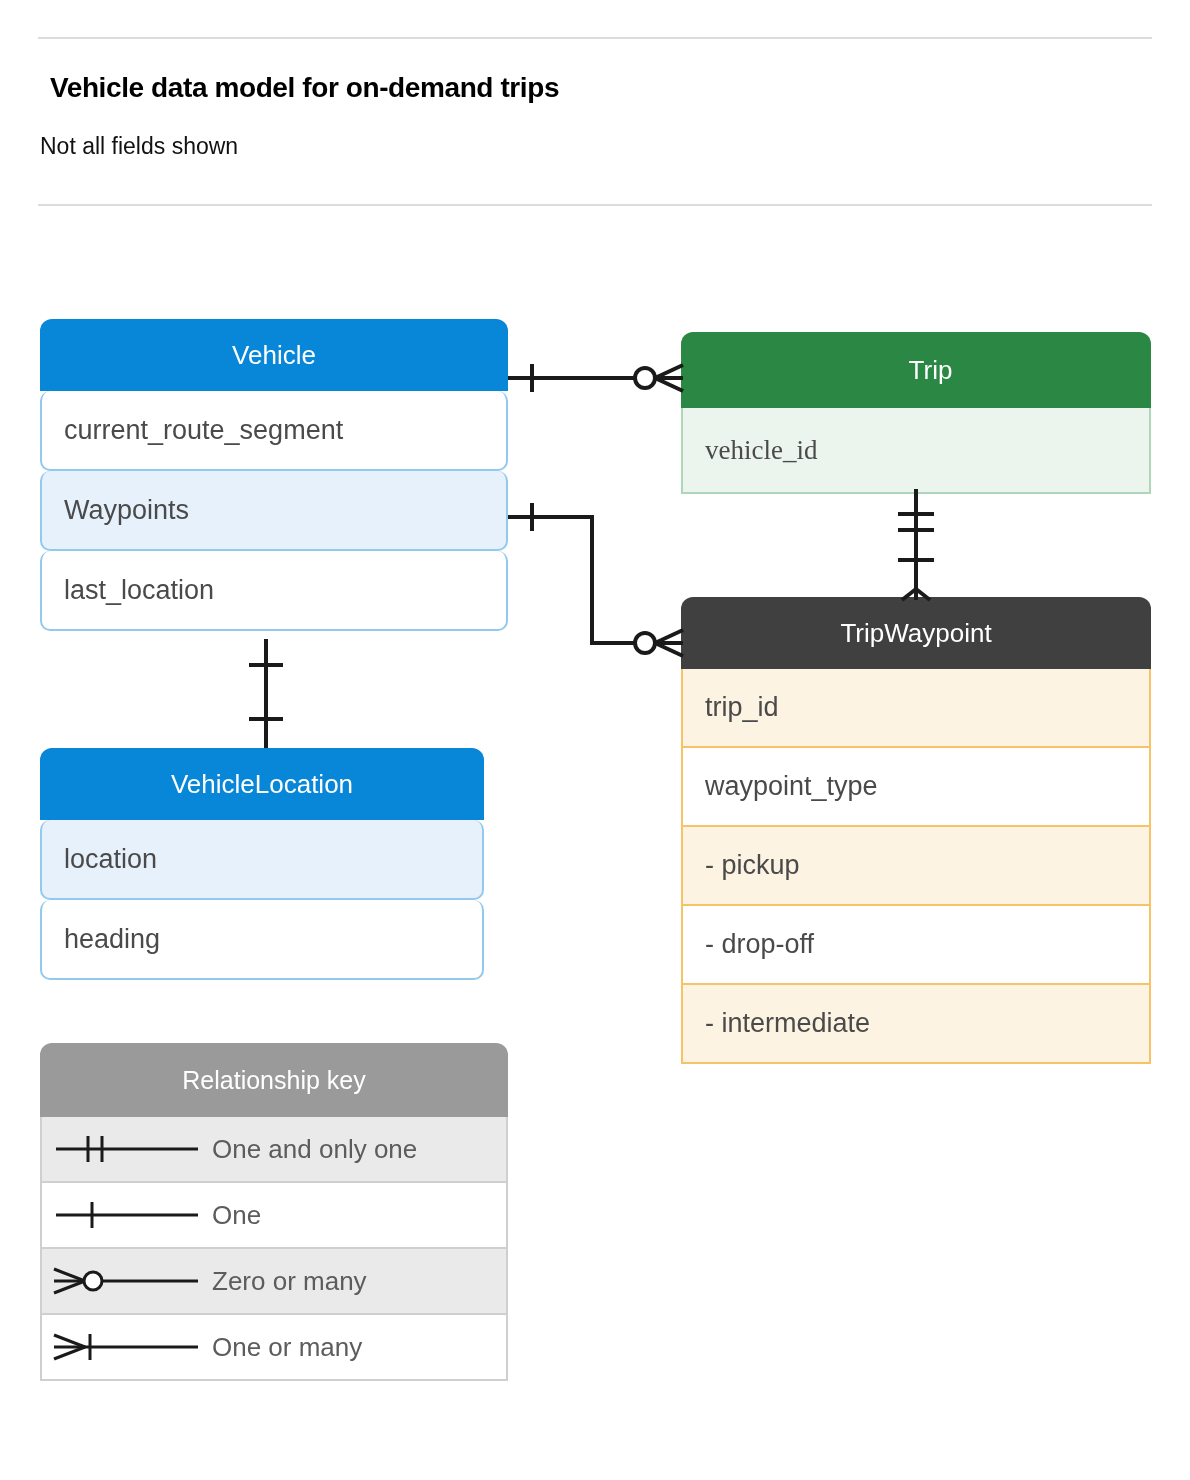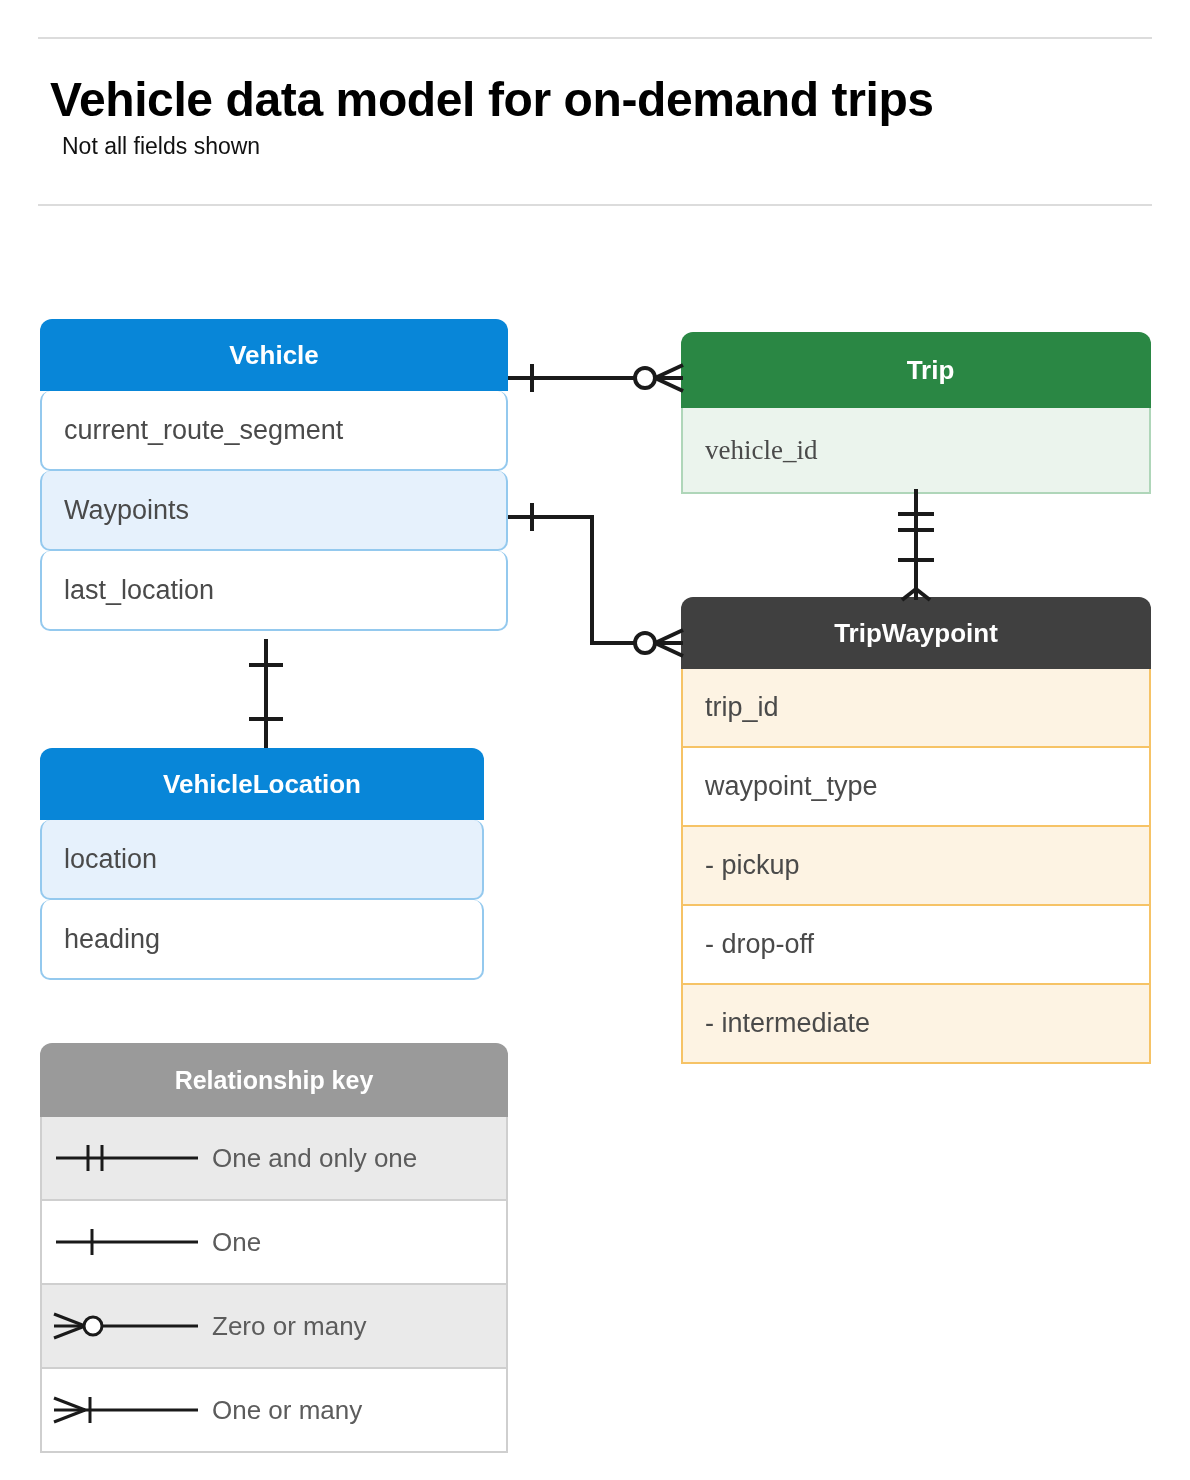"Vehicle data model for on-demand" #page-title { font-size: 48px -> 28px }
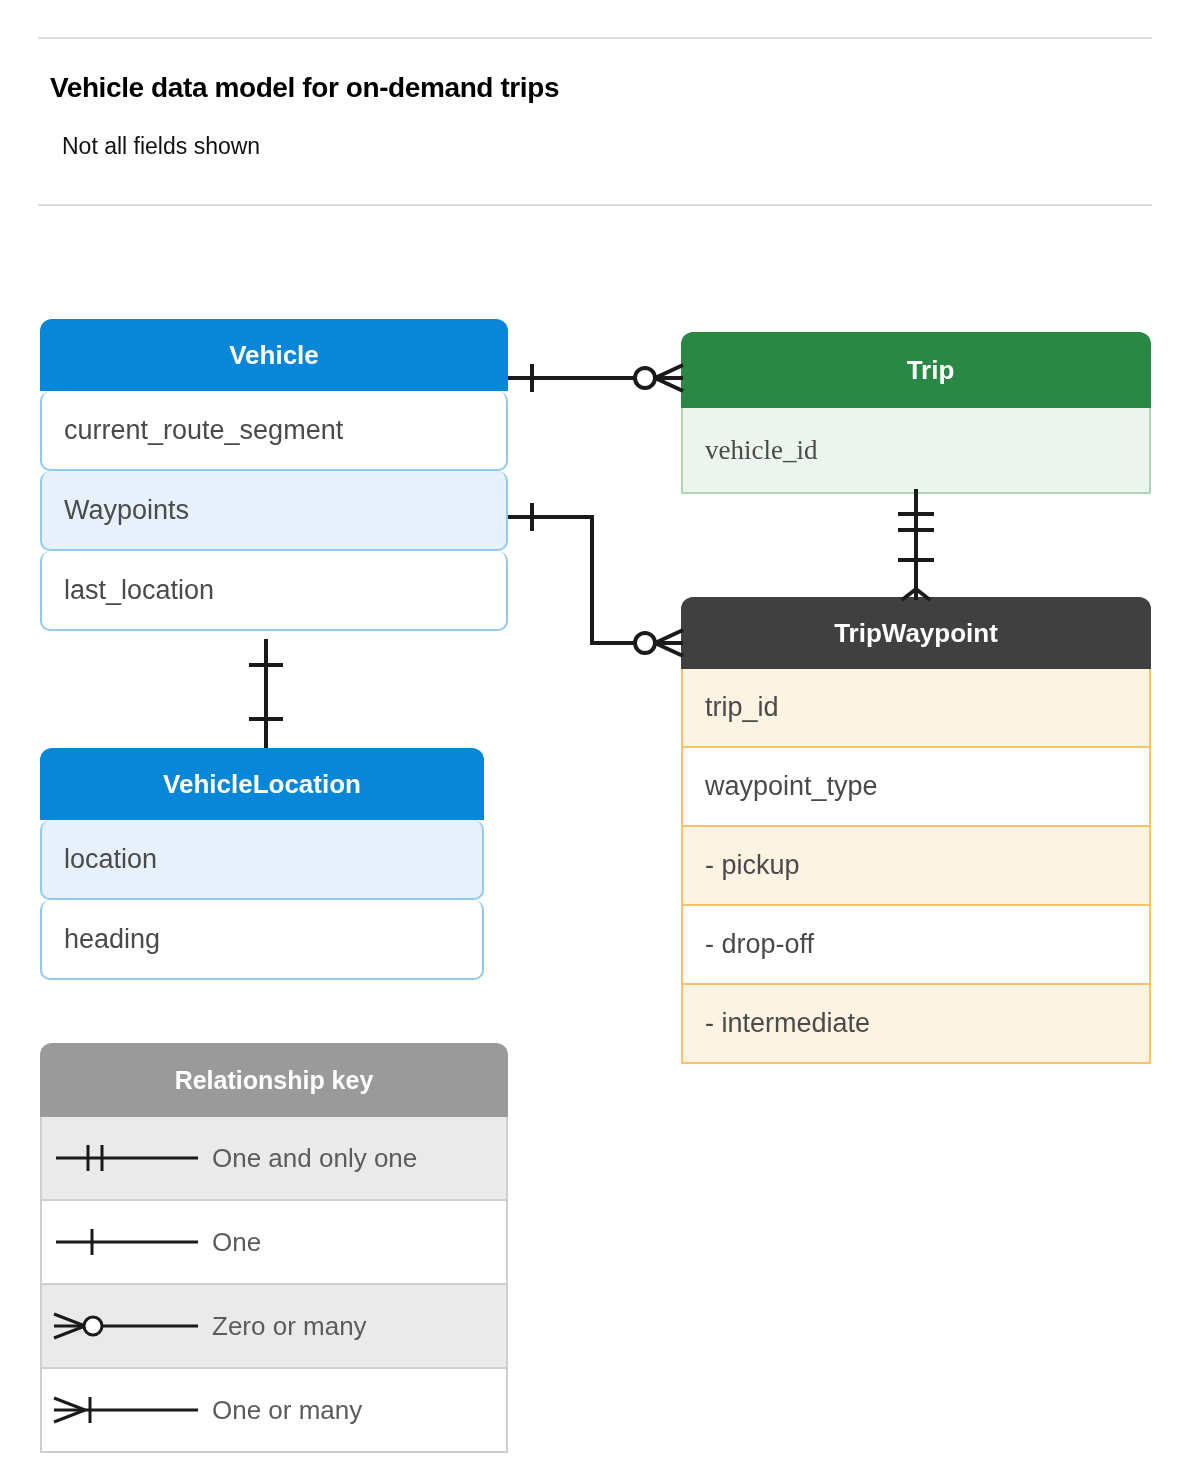"Not all fields shown" #page-subtitle { left: 62px -> 40px }
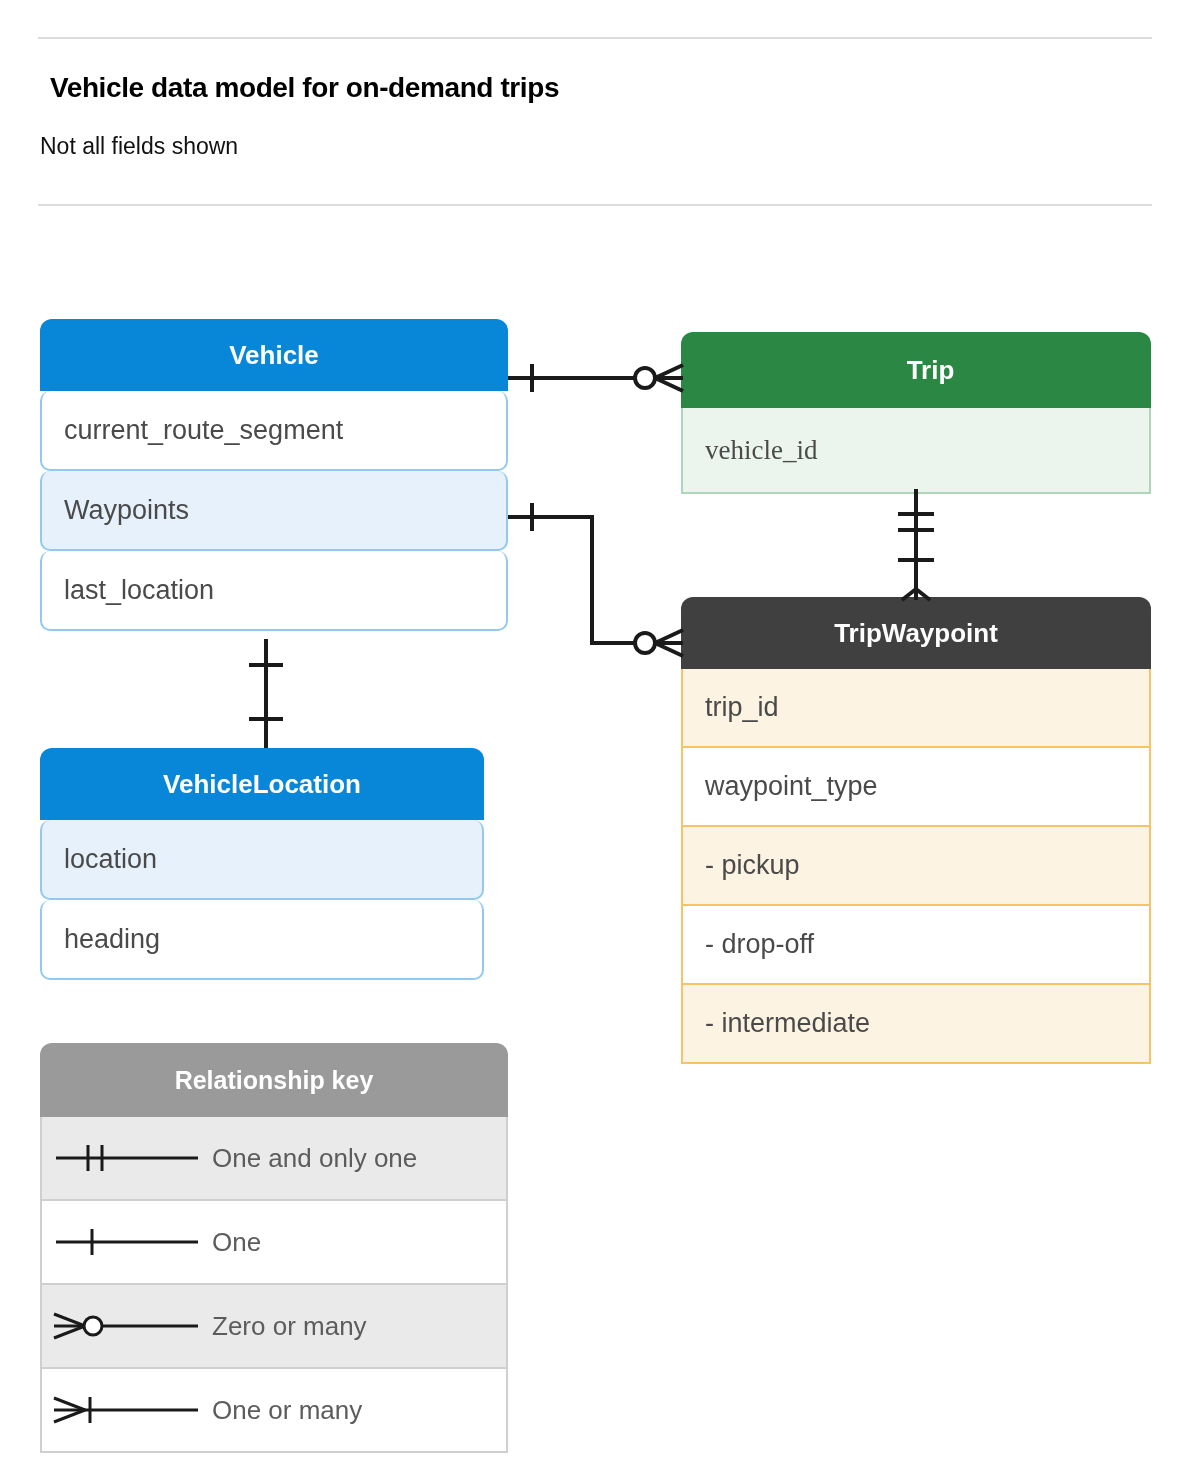"Vehicle" .ent-header { font-weight: bold -> normal }
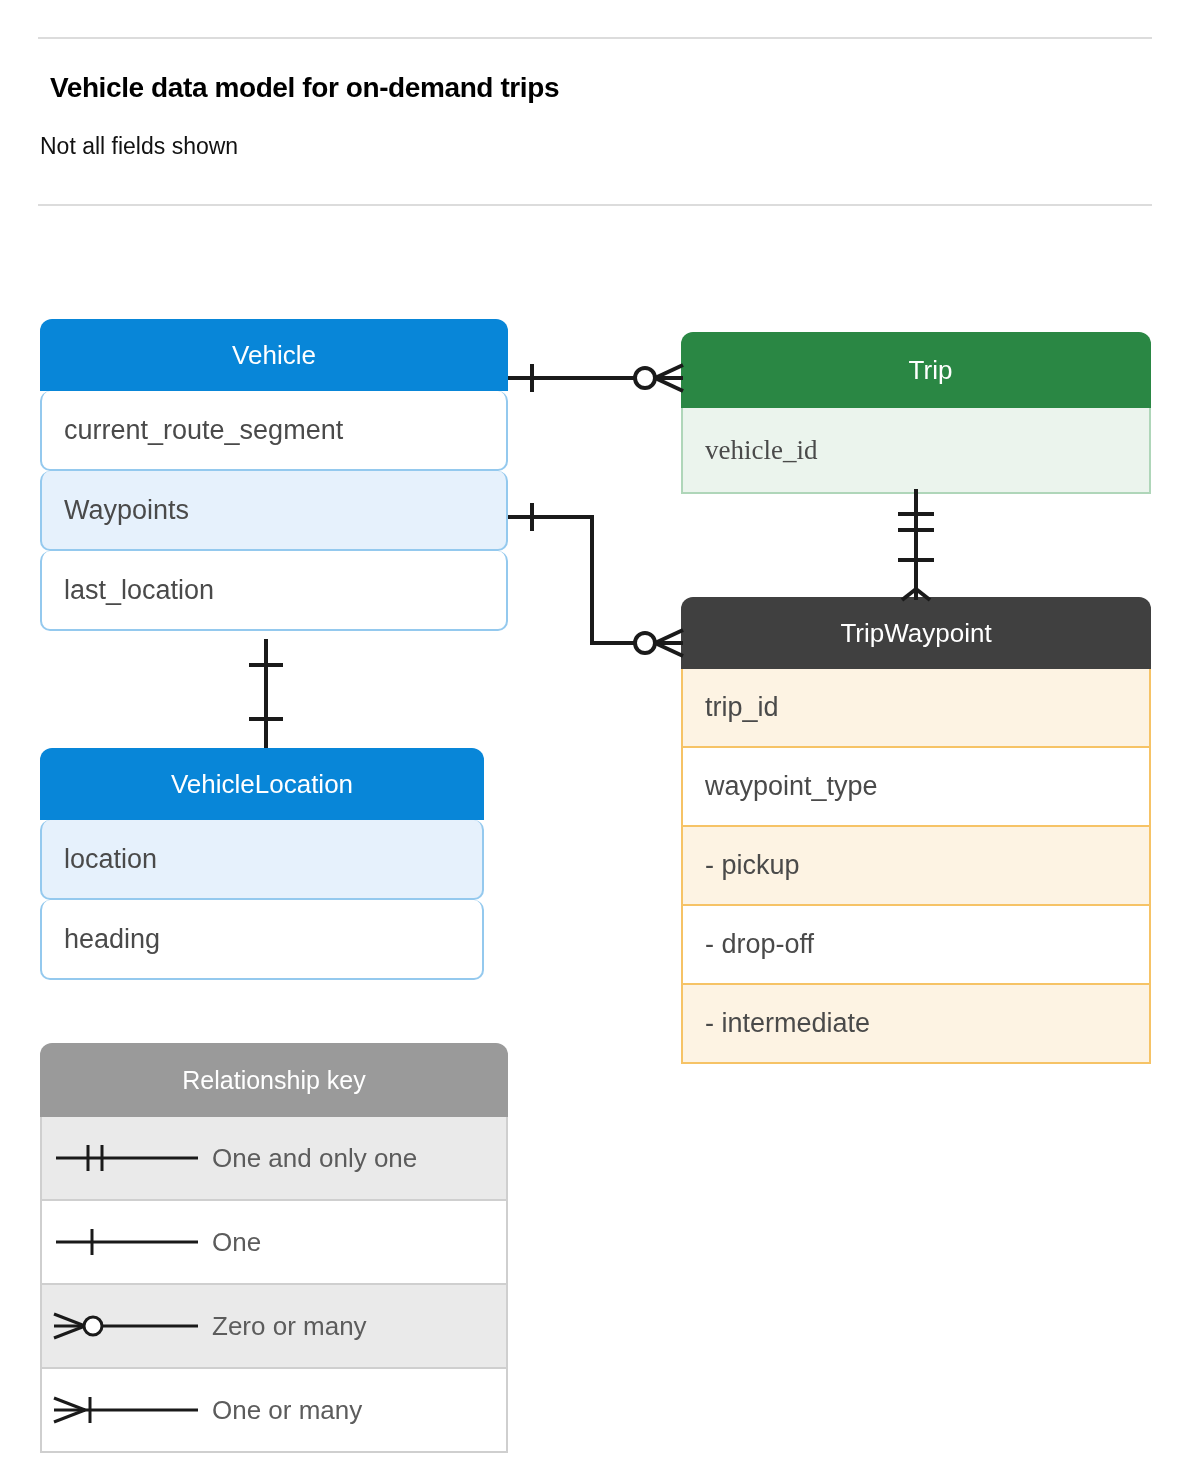"One and only one" .legend-row { height: 84px -> 66px }
